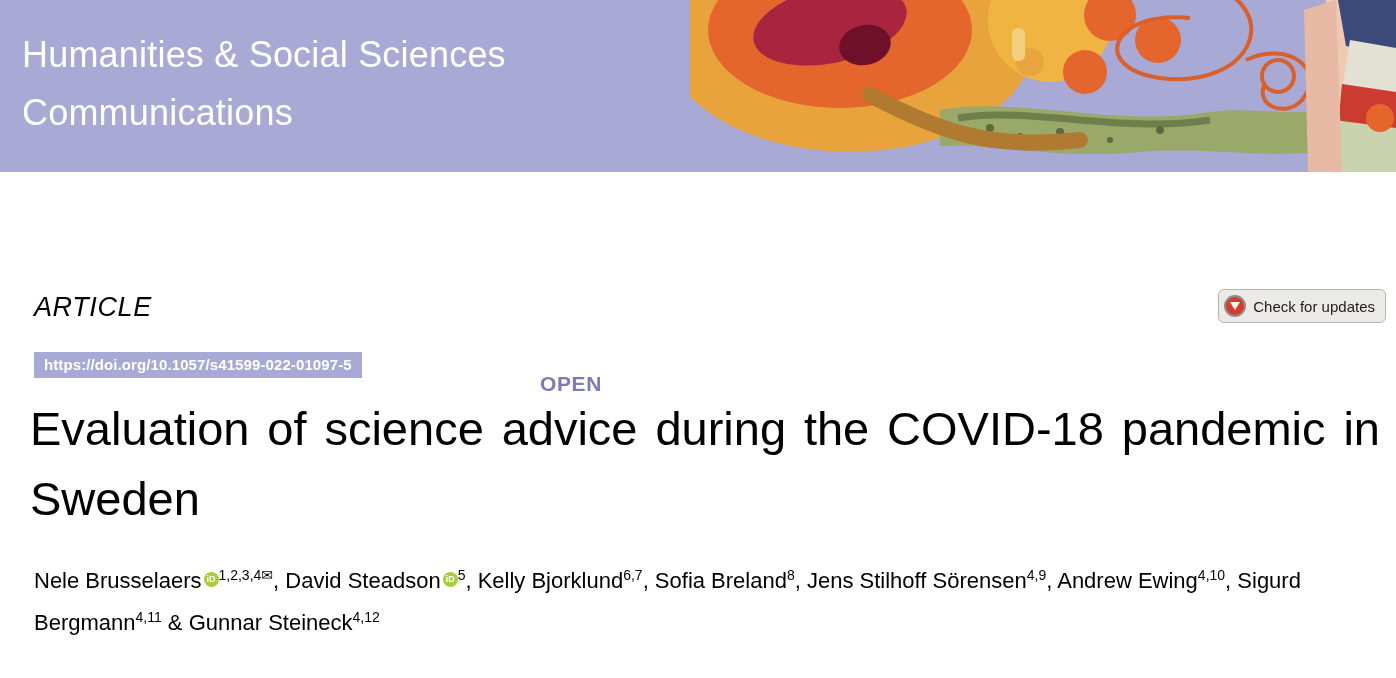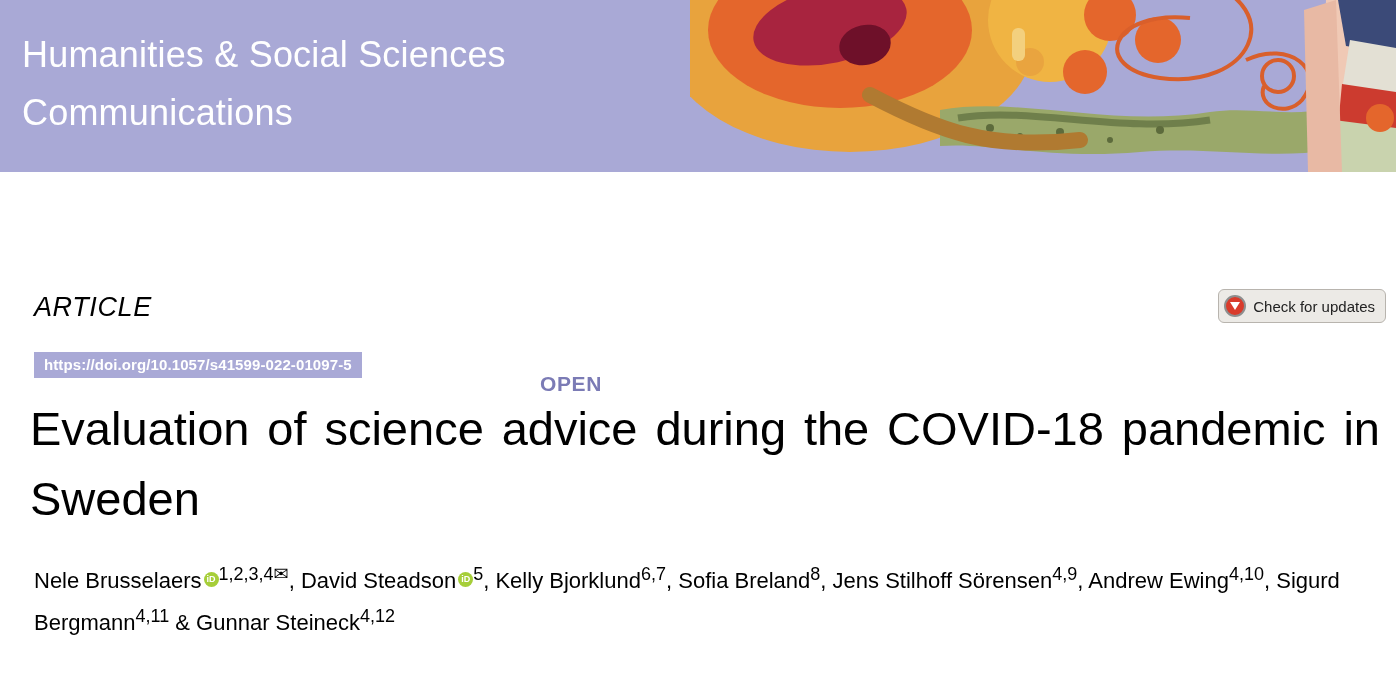"1,2,3,4" .authors sup { font-size: 18px -> 14px }
